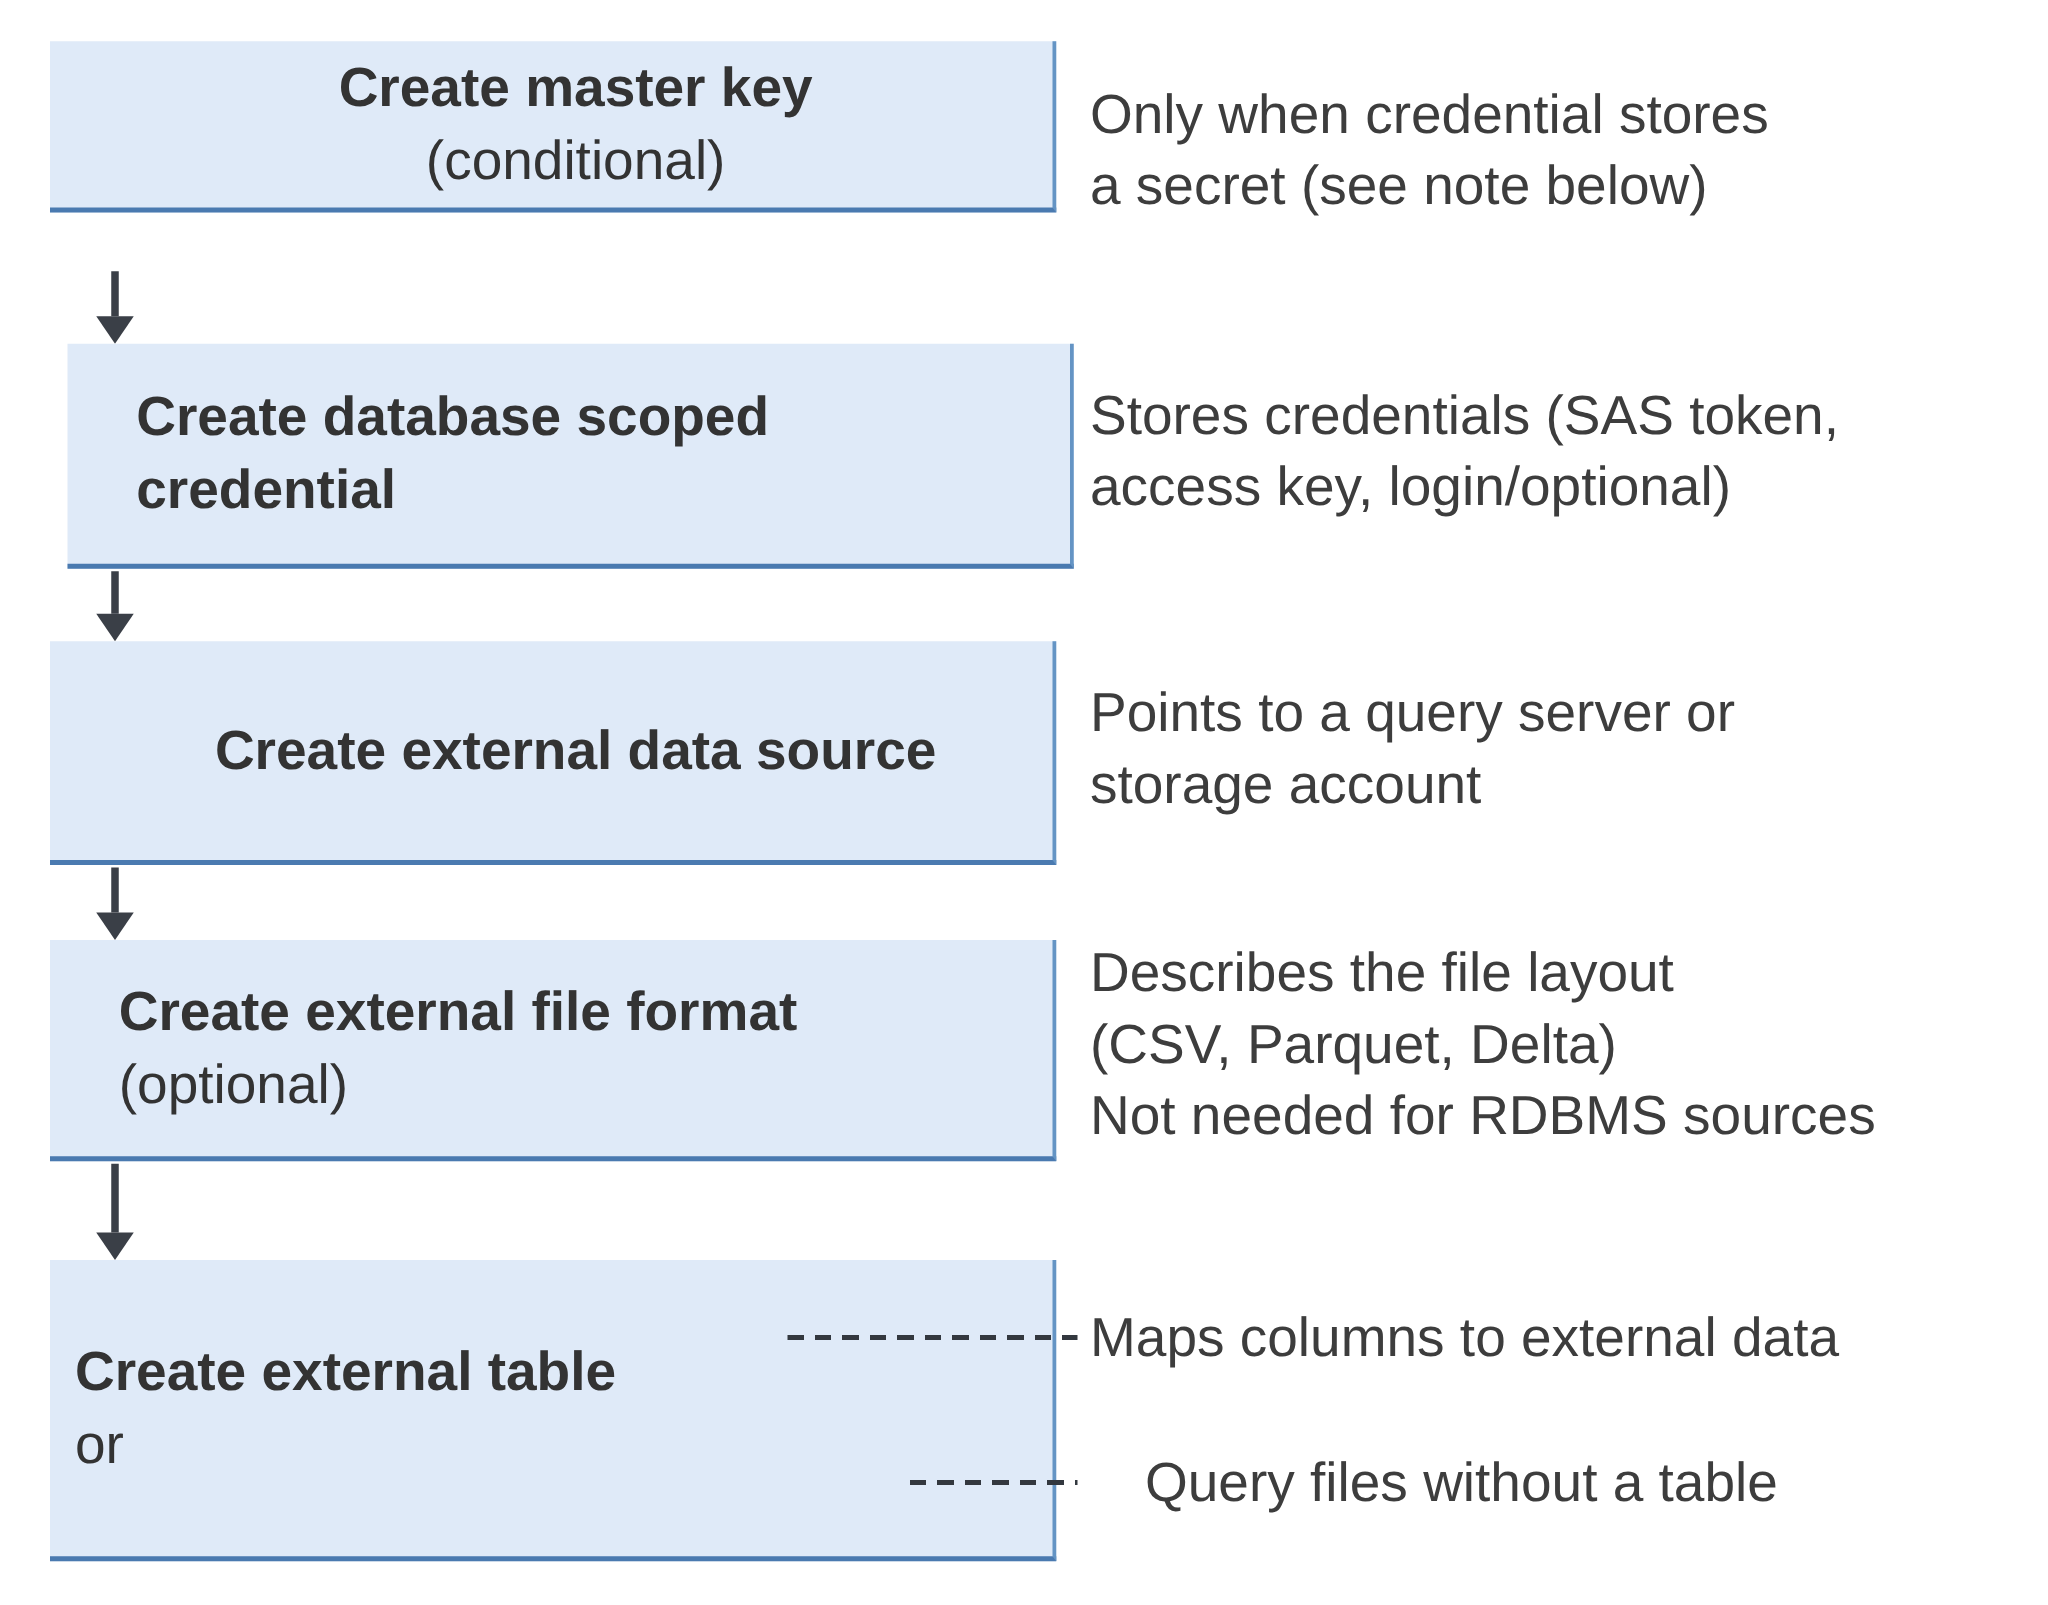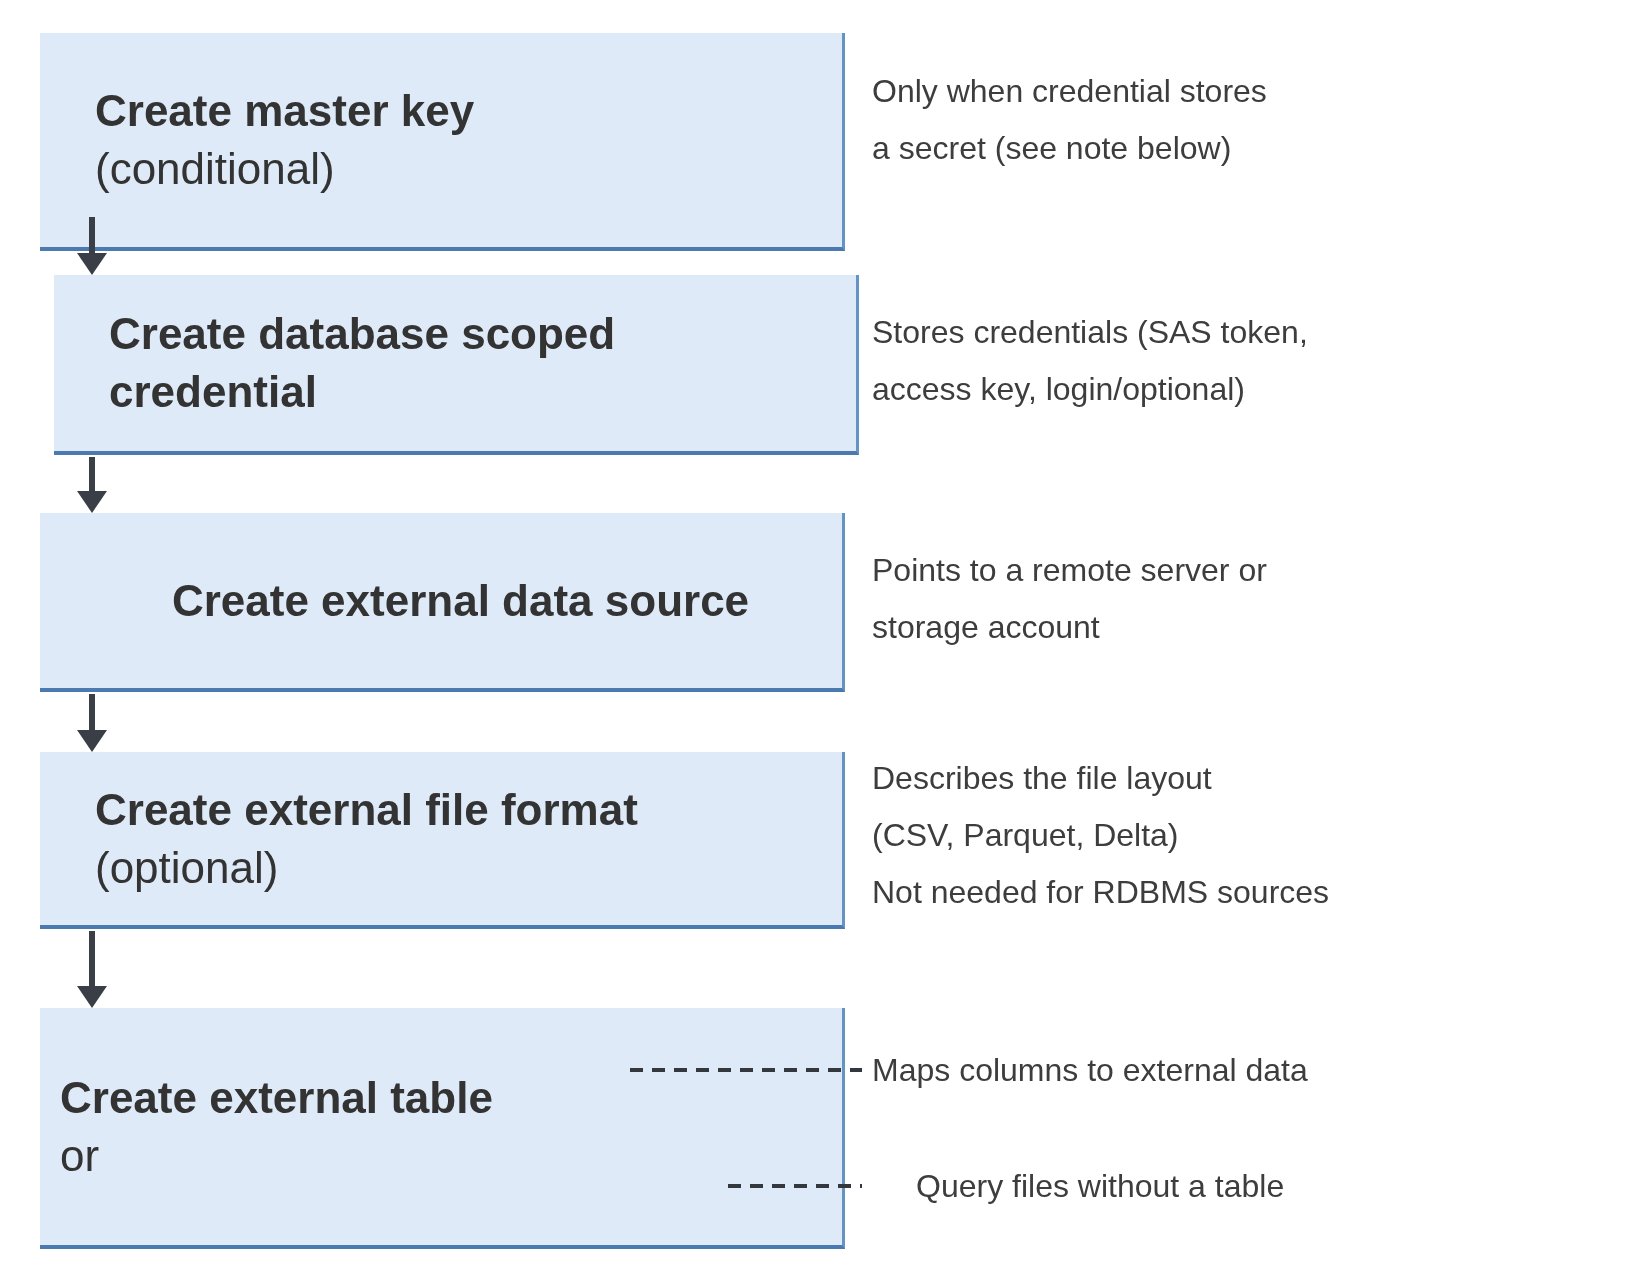"Create master key" .b1 { height: 218px -> 137px; text-align: none -> center }
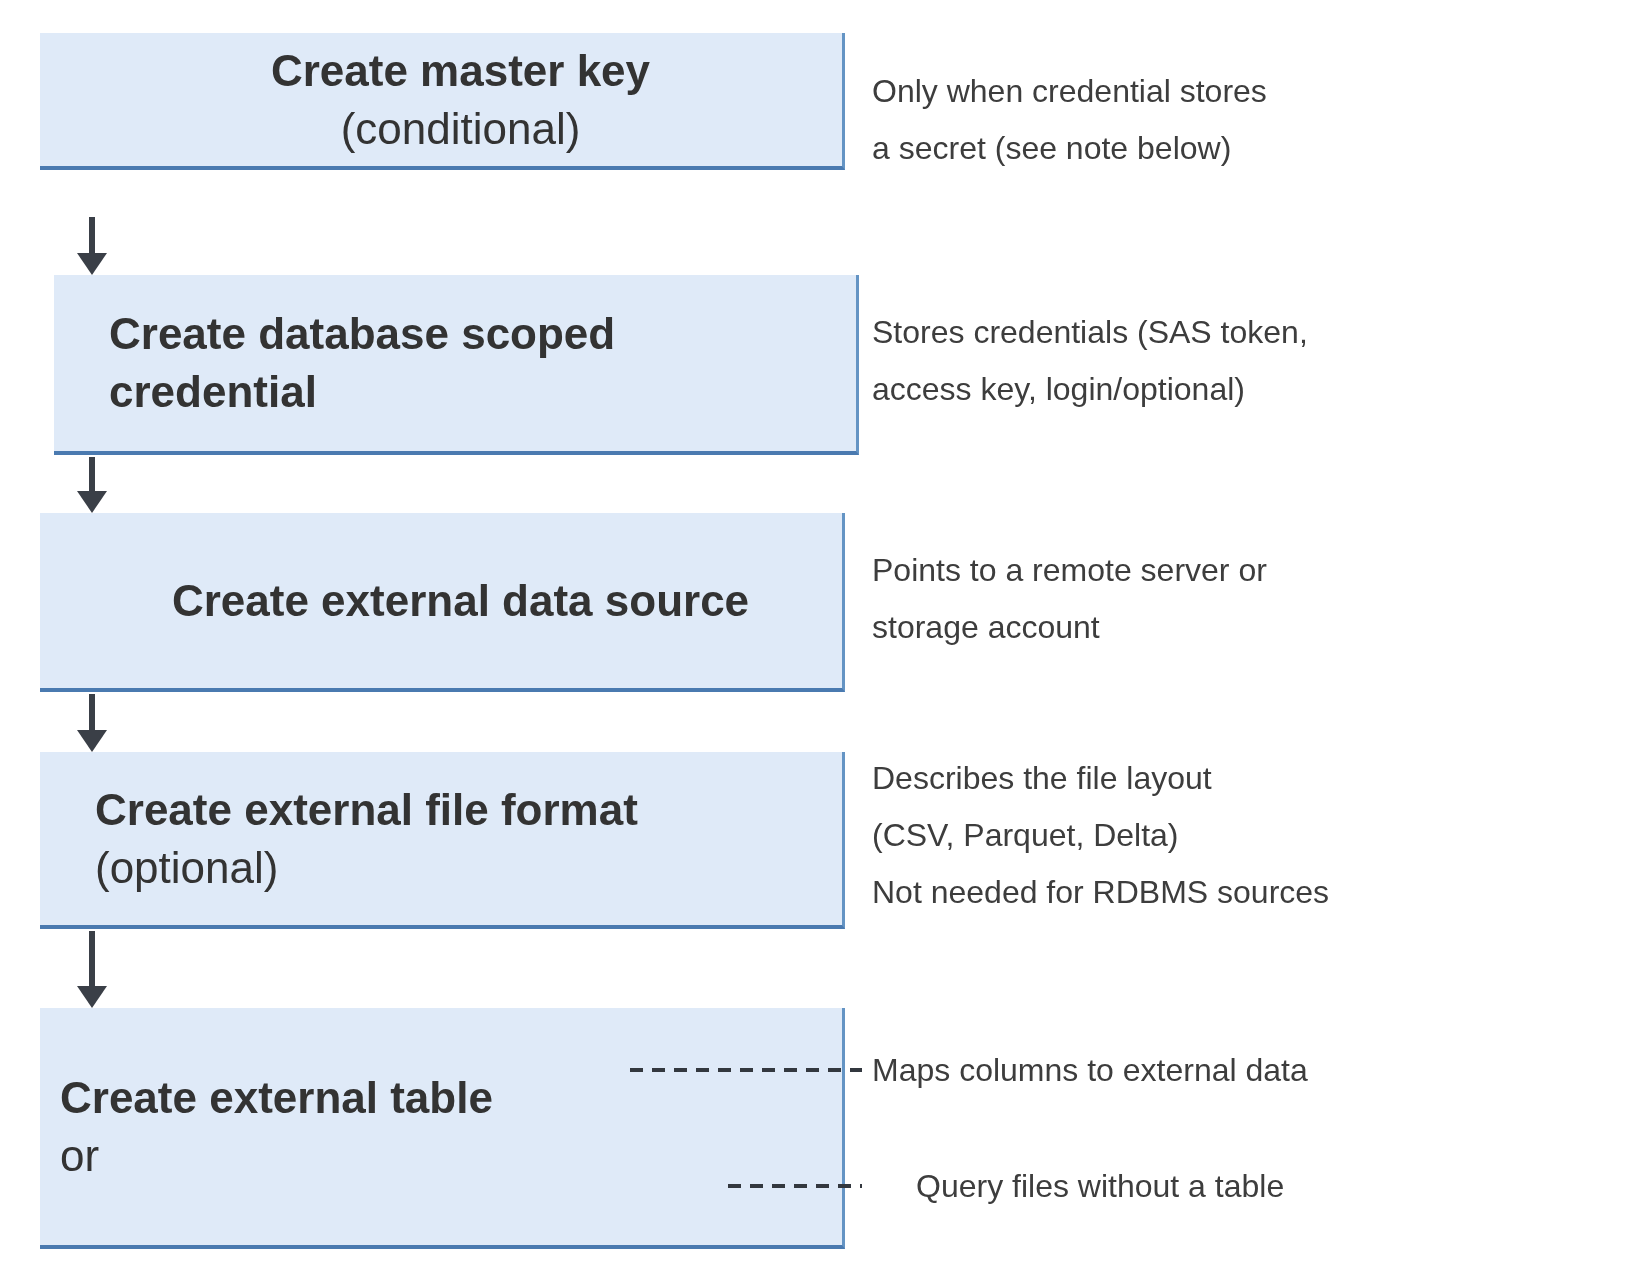"Only when credential stores" .note { font-size: 32px -> 44px }
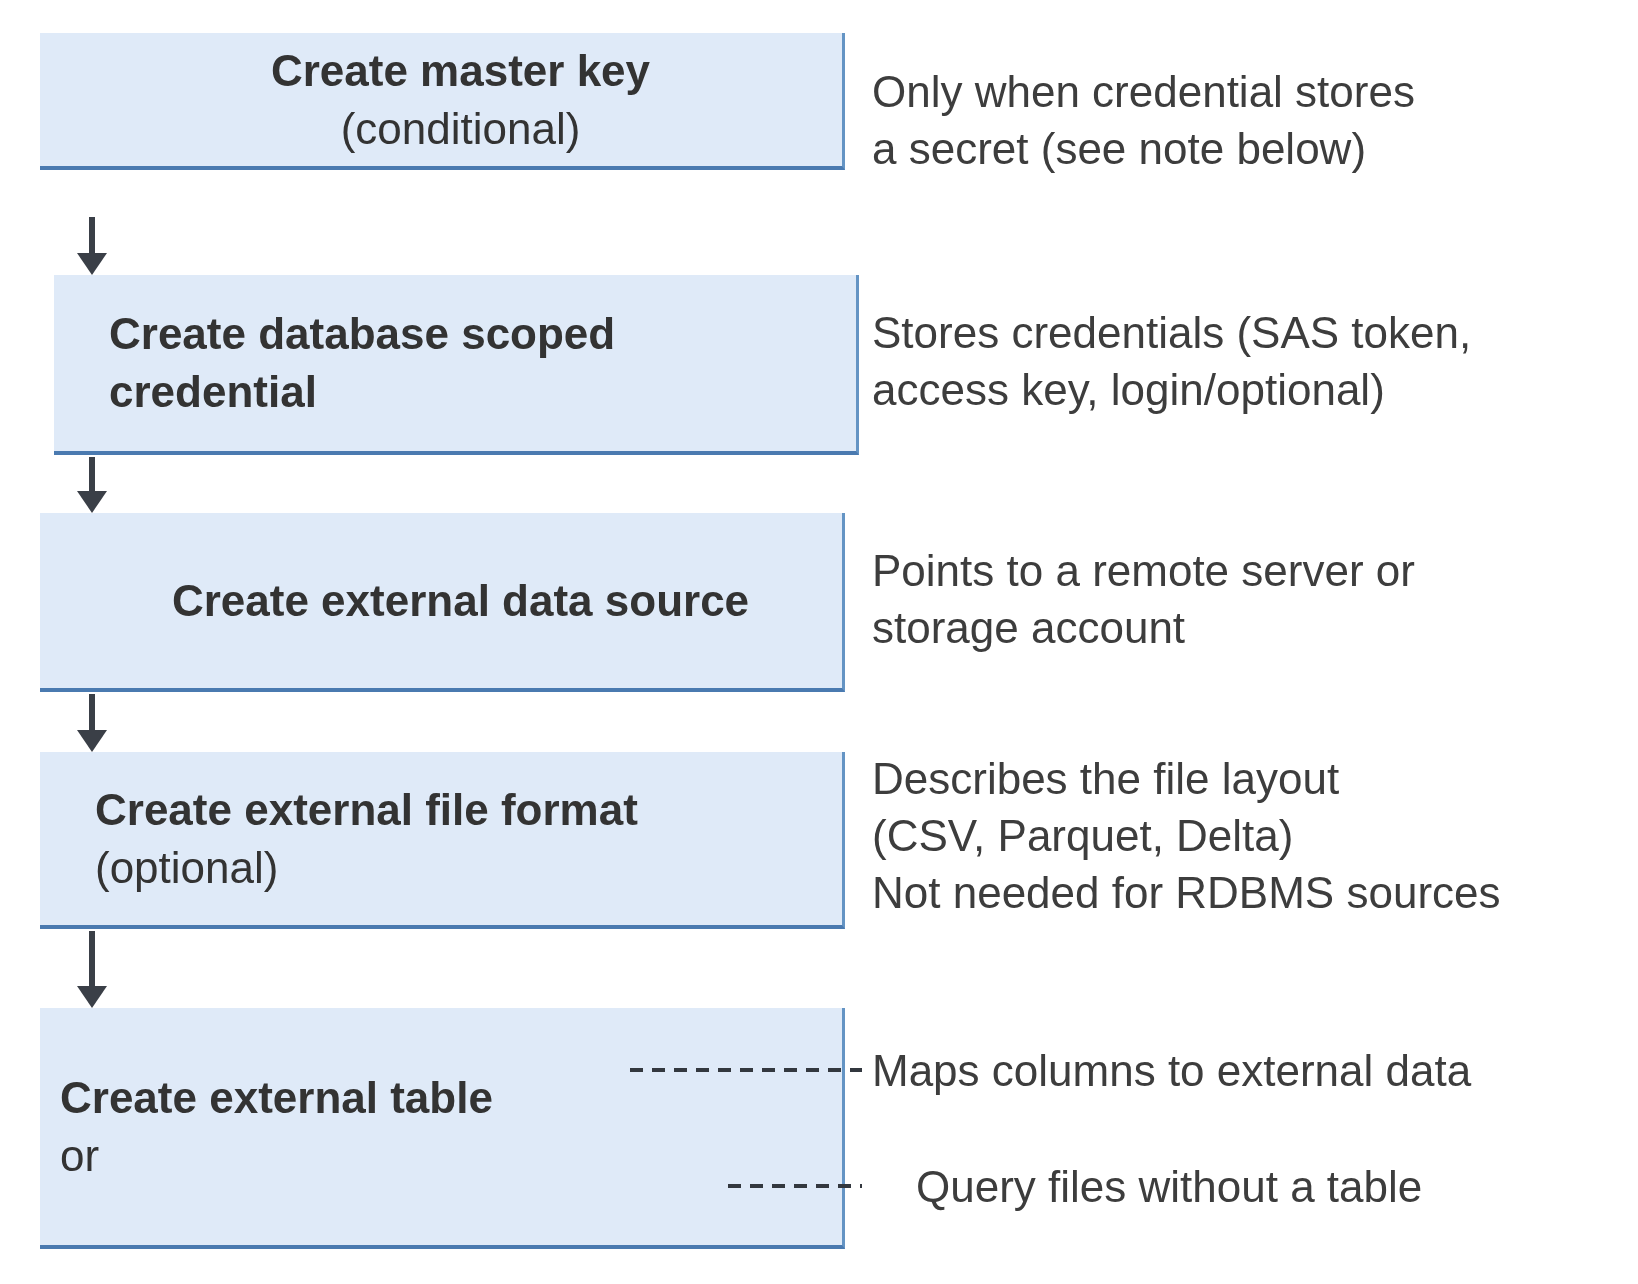"Points to a remote server" div.note { text: remote -> query }
